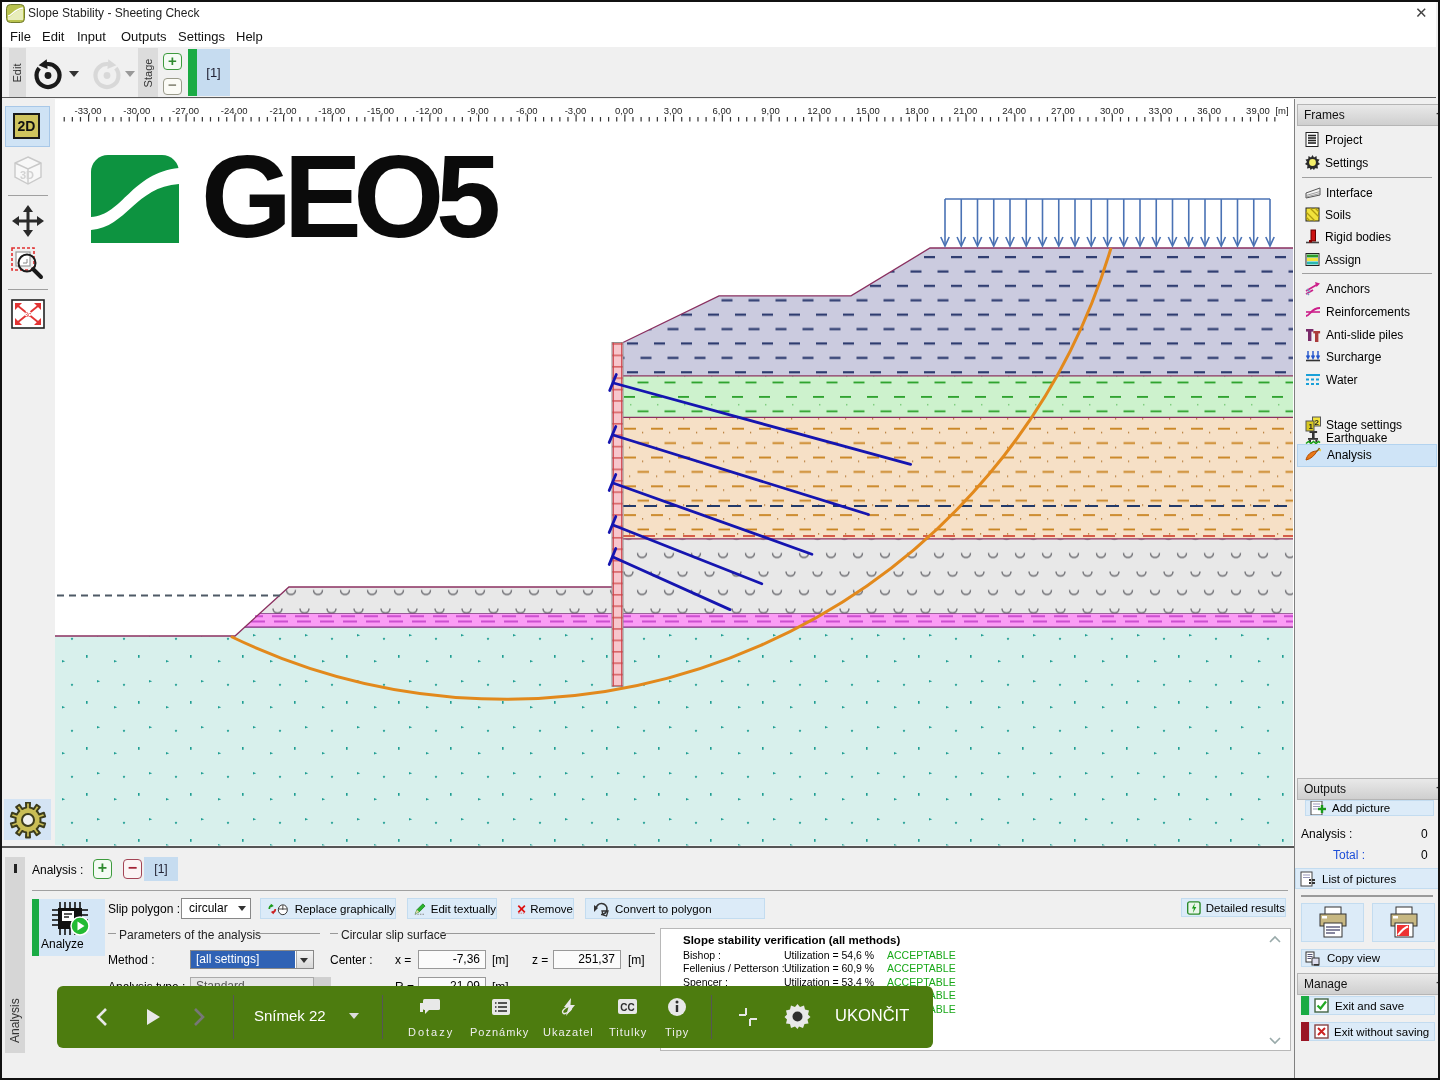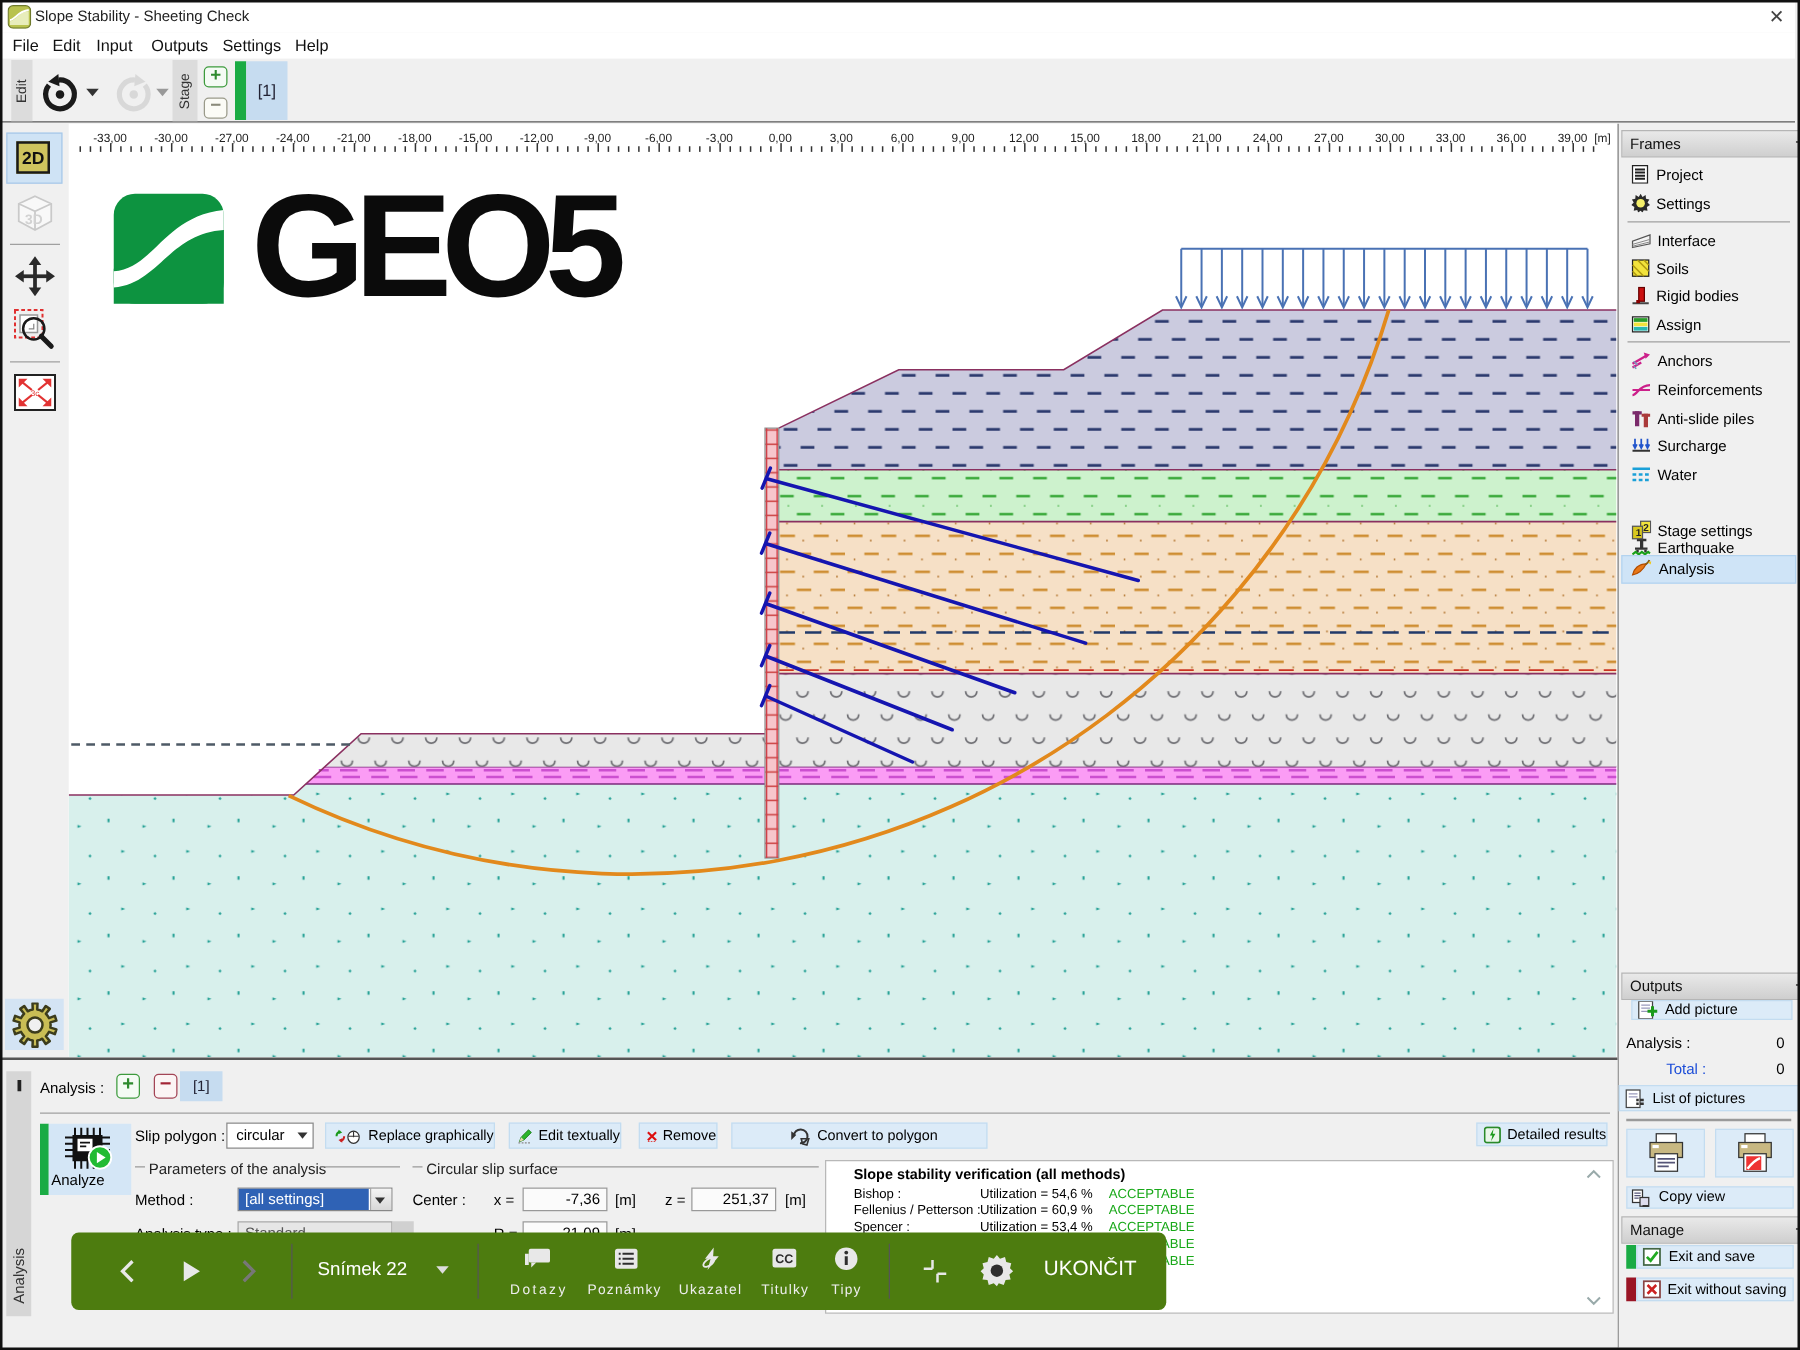"Convert to polygon" div.bluebtn { justify-content: center -> none; width: 205px -> 180px }
